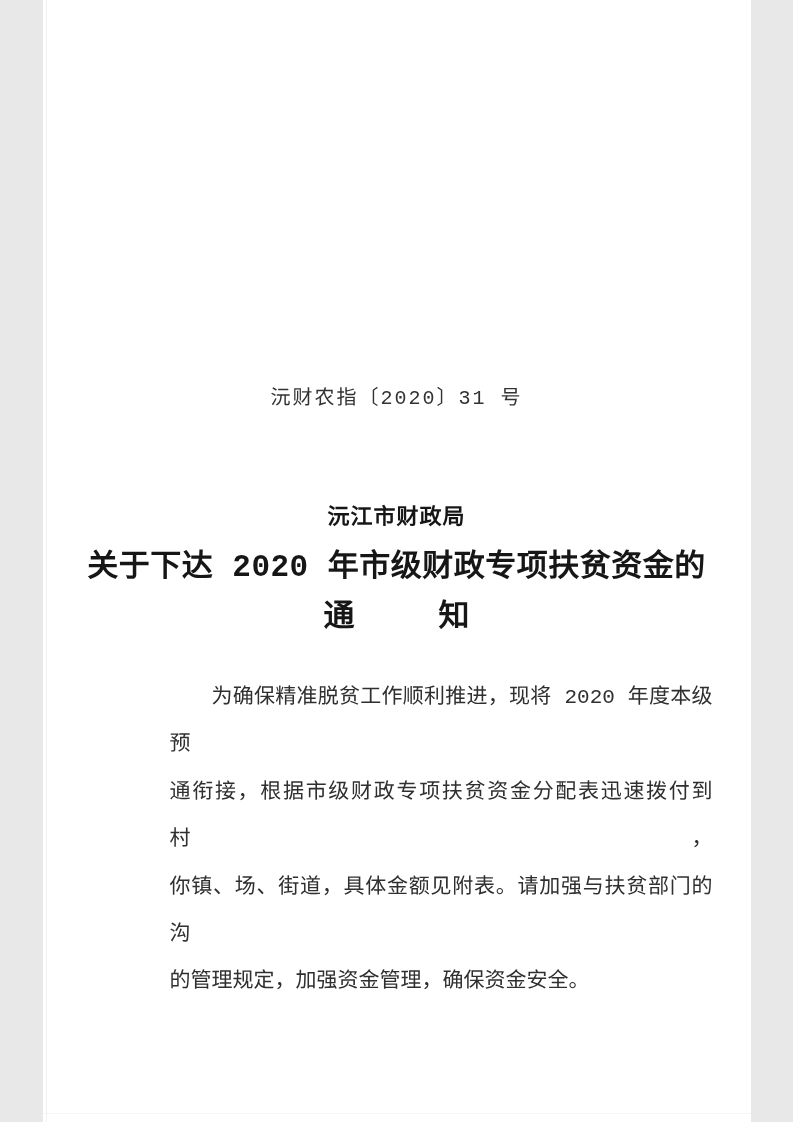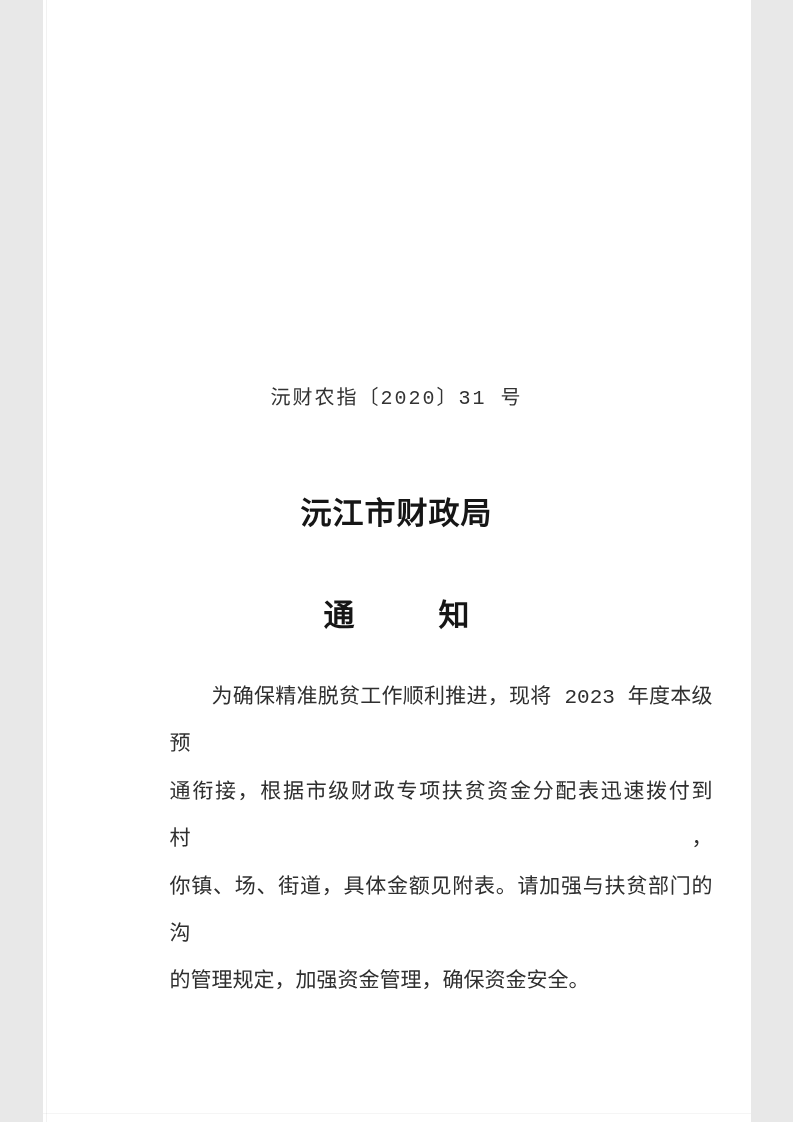"沅江市财政局" .title-l1 { font-size: 31px -> 22px; top: 488px -> 498px }
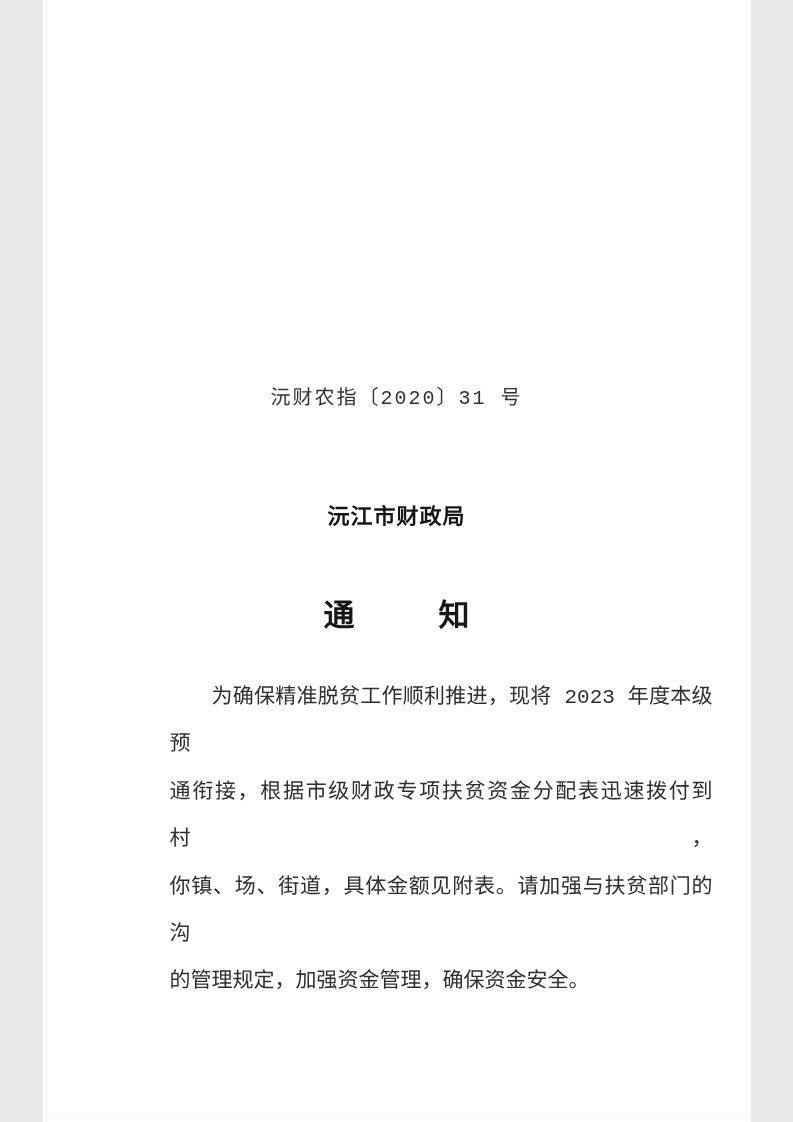"关于下达 2020 年市级财政专项扶贫资金的" div.title-line { html: none -> <div>关于下达 2020 年市级财政专项扶贫资金的</div> }
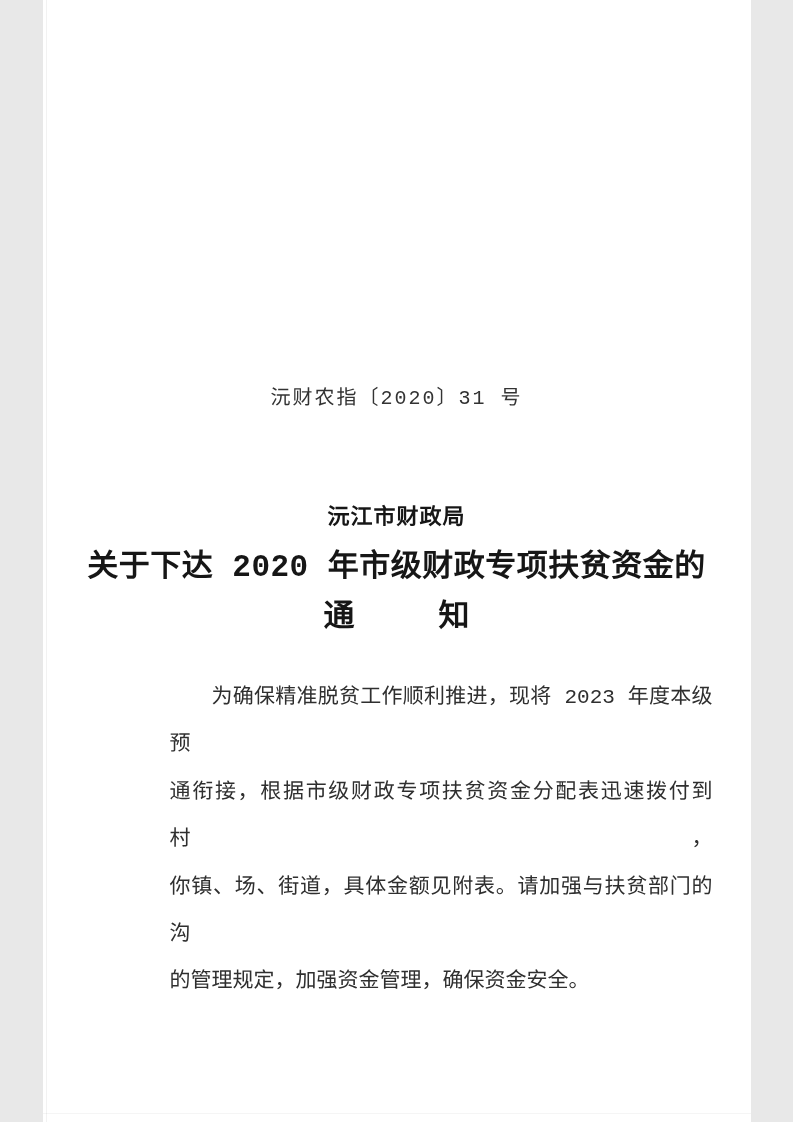"为确保精准脱贫工作顺利推进，现将 2023 年度本级预" div.line { text: 2023 -> 2020 }
